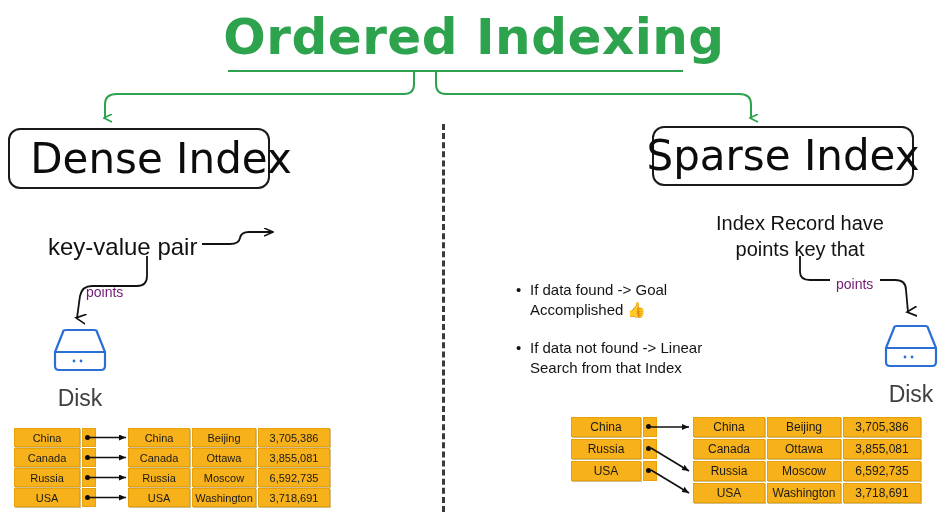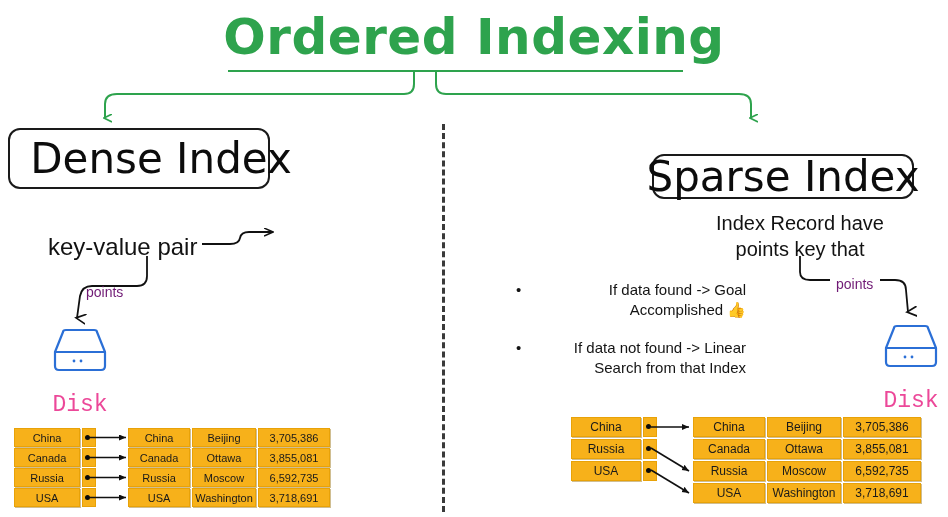"Sparse Index" #sparse-box { height: 45px -> 60px; margin-top: 28px -> none }
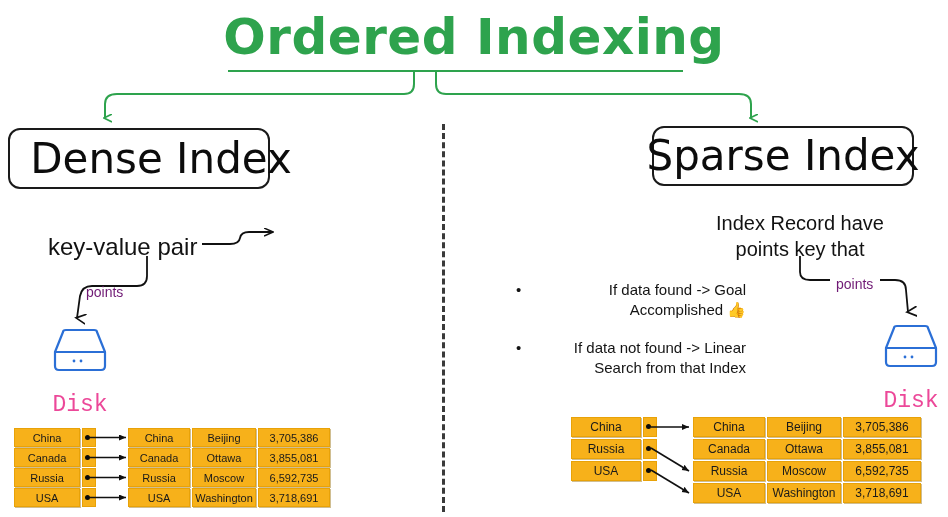"If data found -> Goal" #bullets { text-align: right -> none }
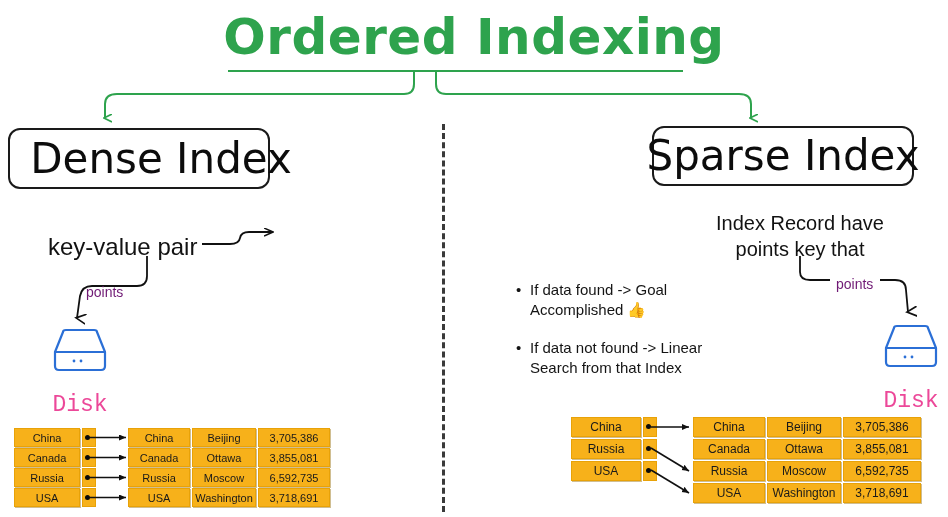"Disk" .disk-label { color: #ec4899 -> #404040; font-family: Liberation Mono, monospace -> Liberation Sans, sans-serif; margin-top: 10px -> 3px }
